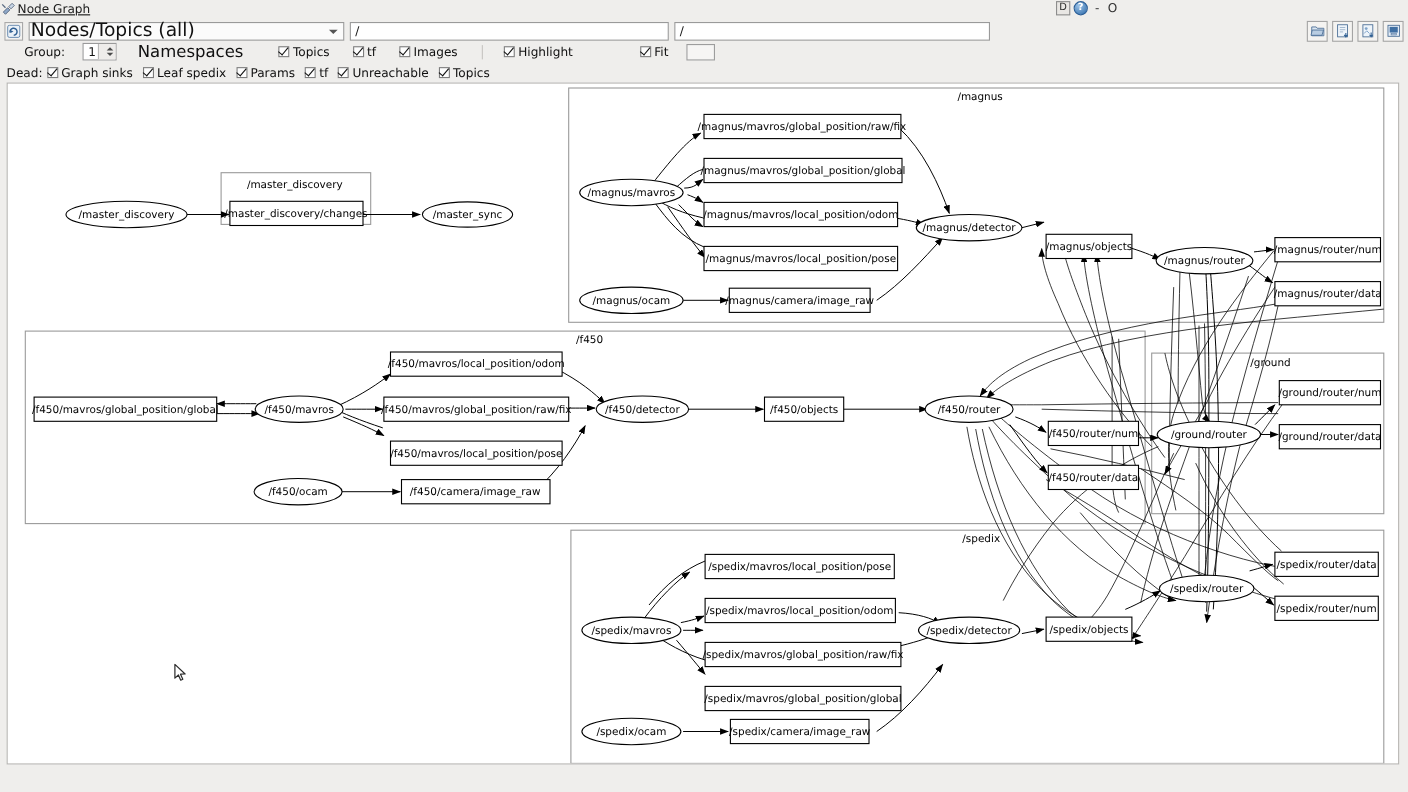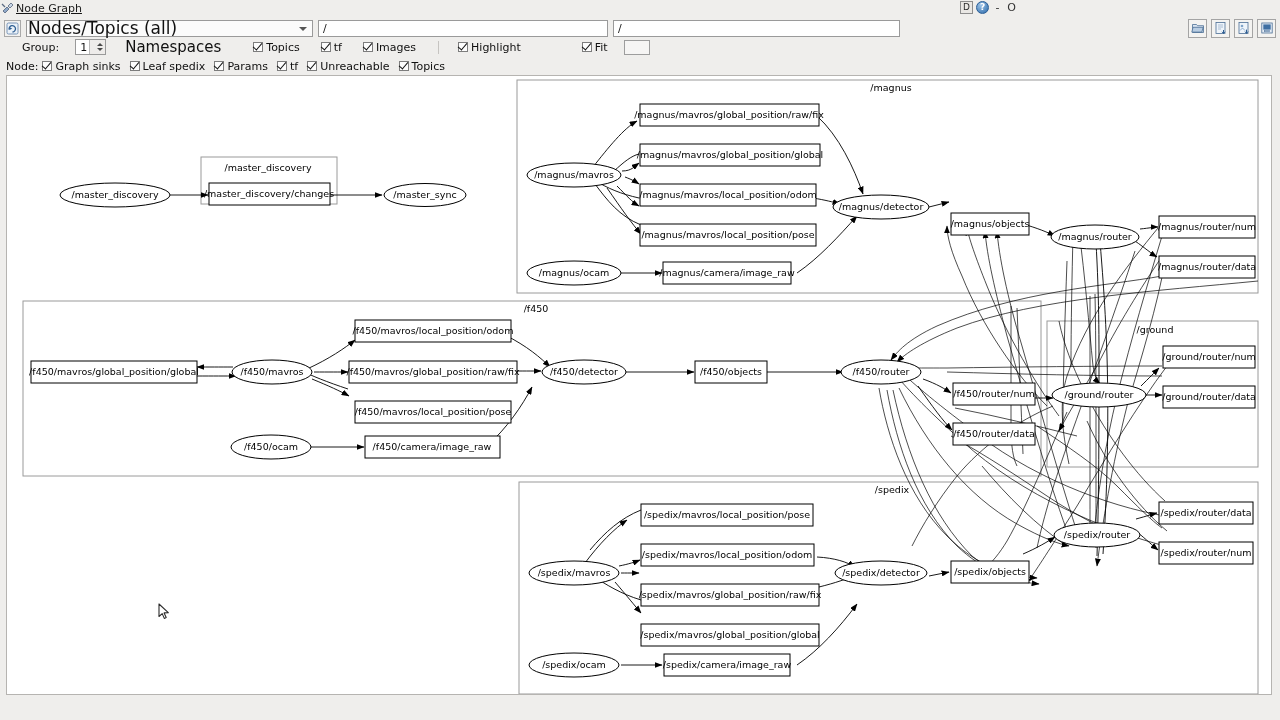"Node:" span.lbl { text: Node -> Dead }
